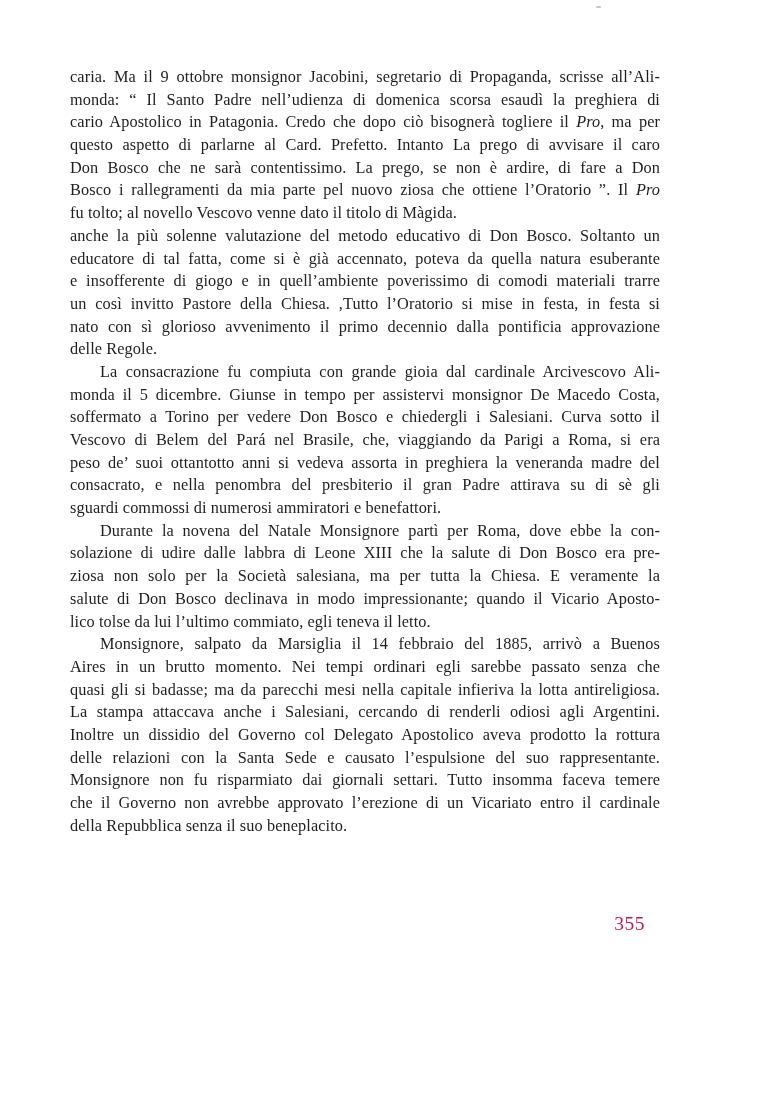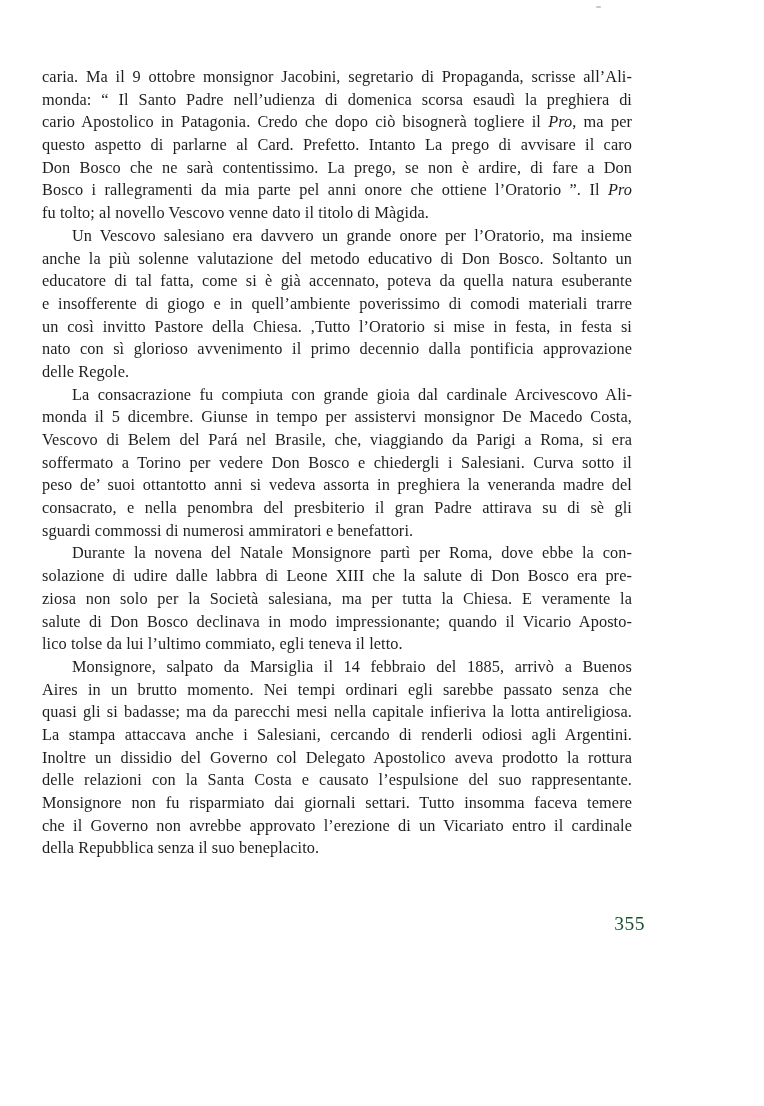"caria. Ma il 9 ottobre" .text-block { left: 42px -> 70px }
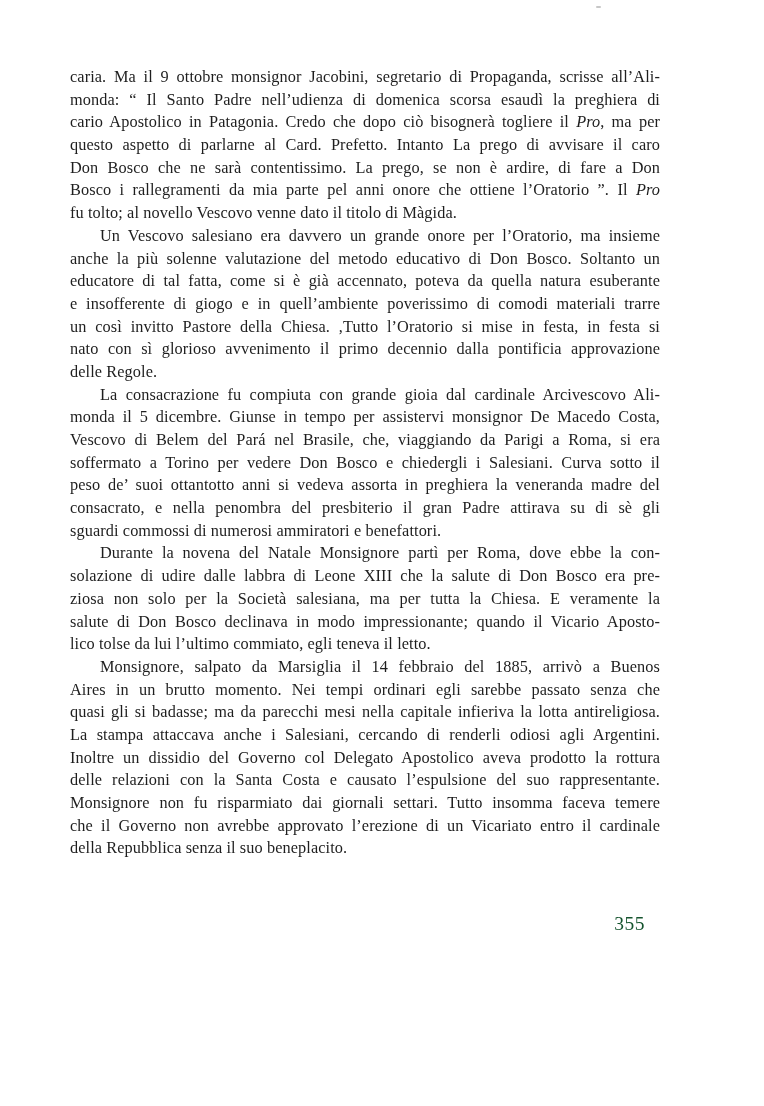"Bosco i rallegramenti da mia" span { text: anni onore -> nuovo ziosa }
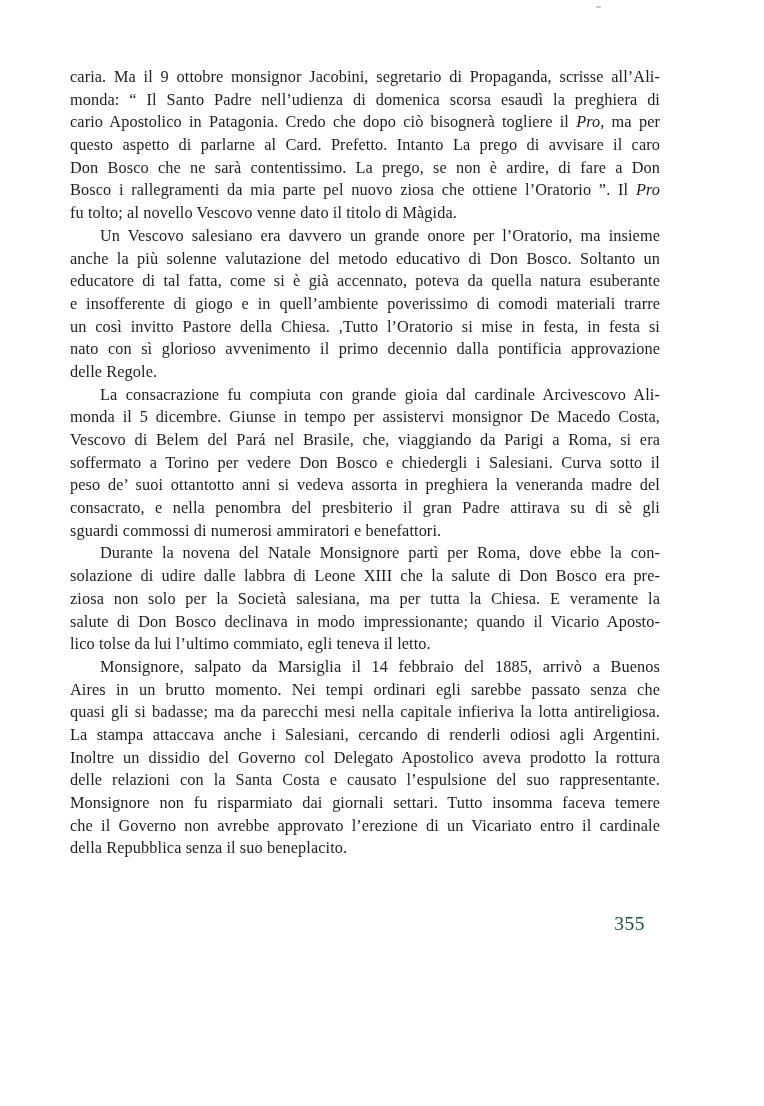"Un Vescovo salesiano era davvero" div.line { html: <div><span>Un Vescovo salesiano era davvero un grande onore per l’Oratorio, ma insieme</span></div> -> none }
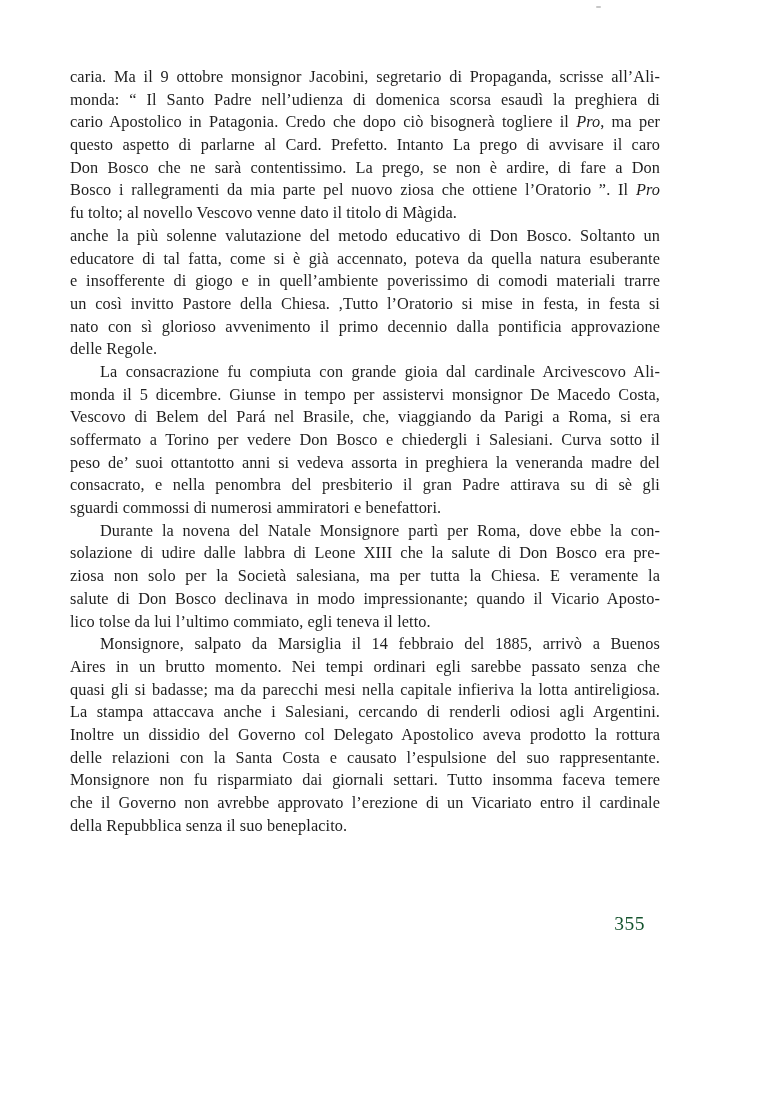"Vescovo di Belem del Pará" div.line { order: before "soffermato a Torino per vedere" -> after "soffermato a Torino per vedere" }
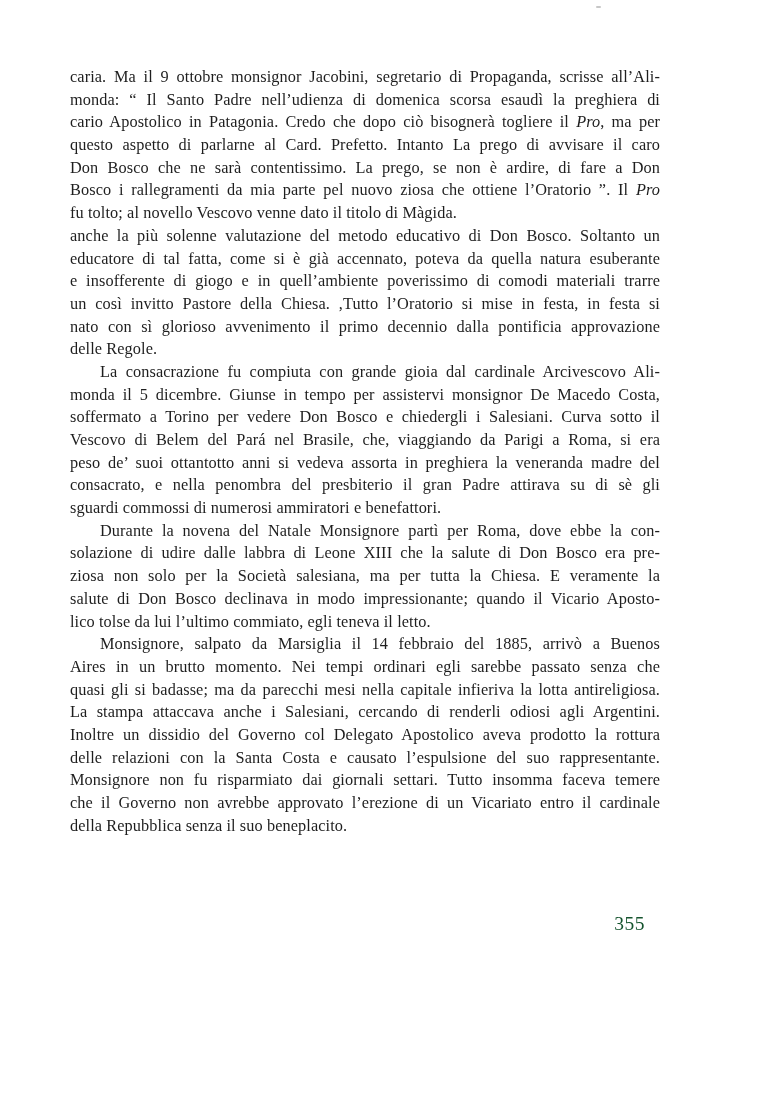"delle relazioni con la Santa" span { text: Costa -> Sede }
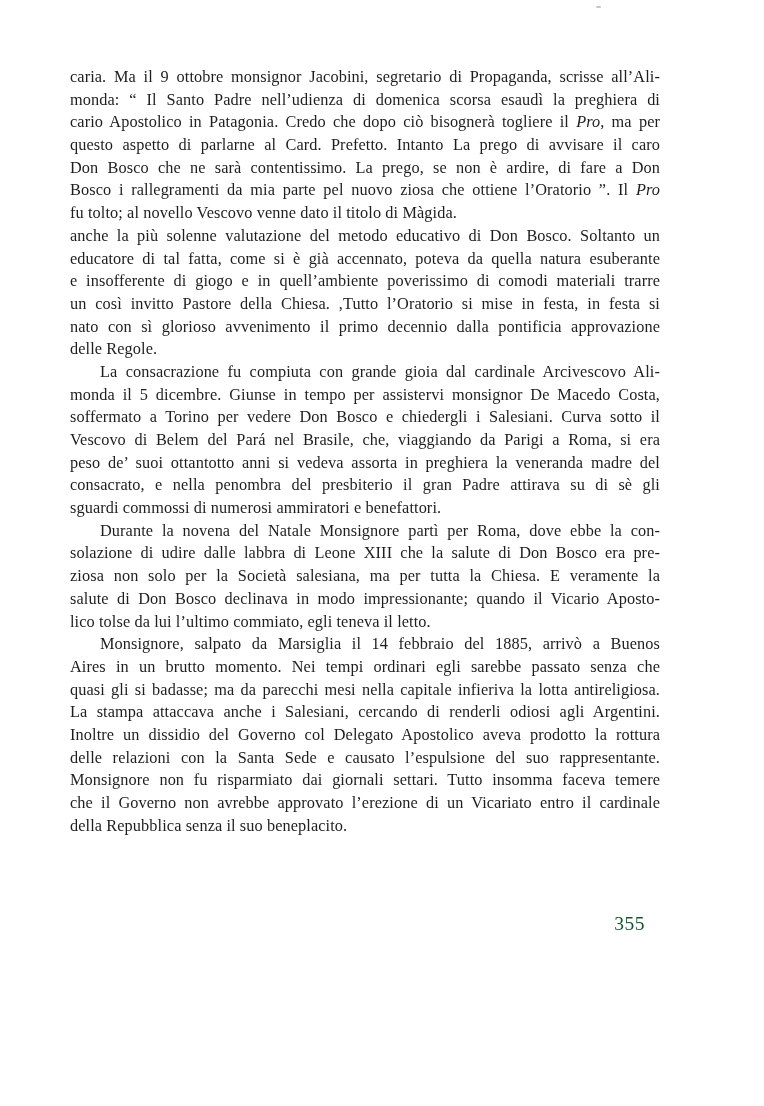"355" .page-number { color: #14532d -> #be185d }
